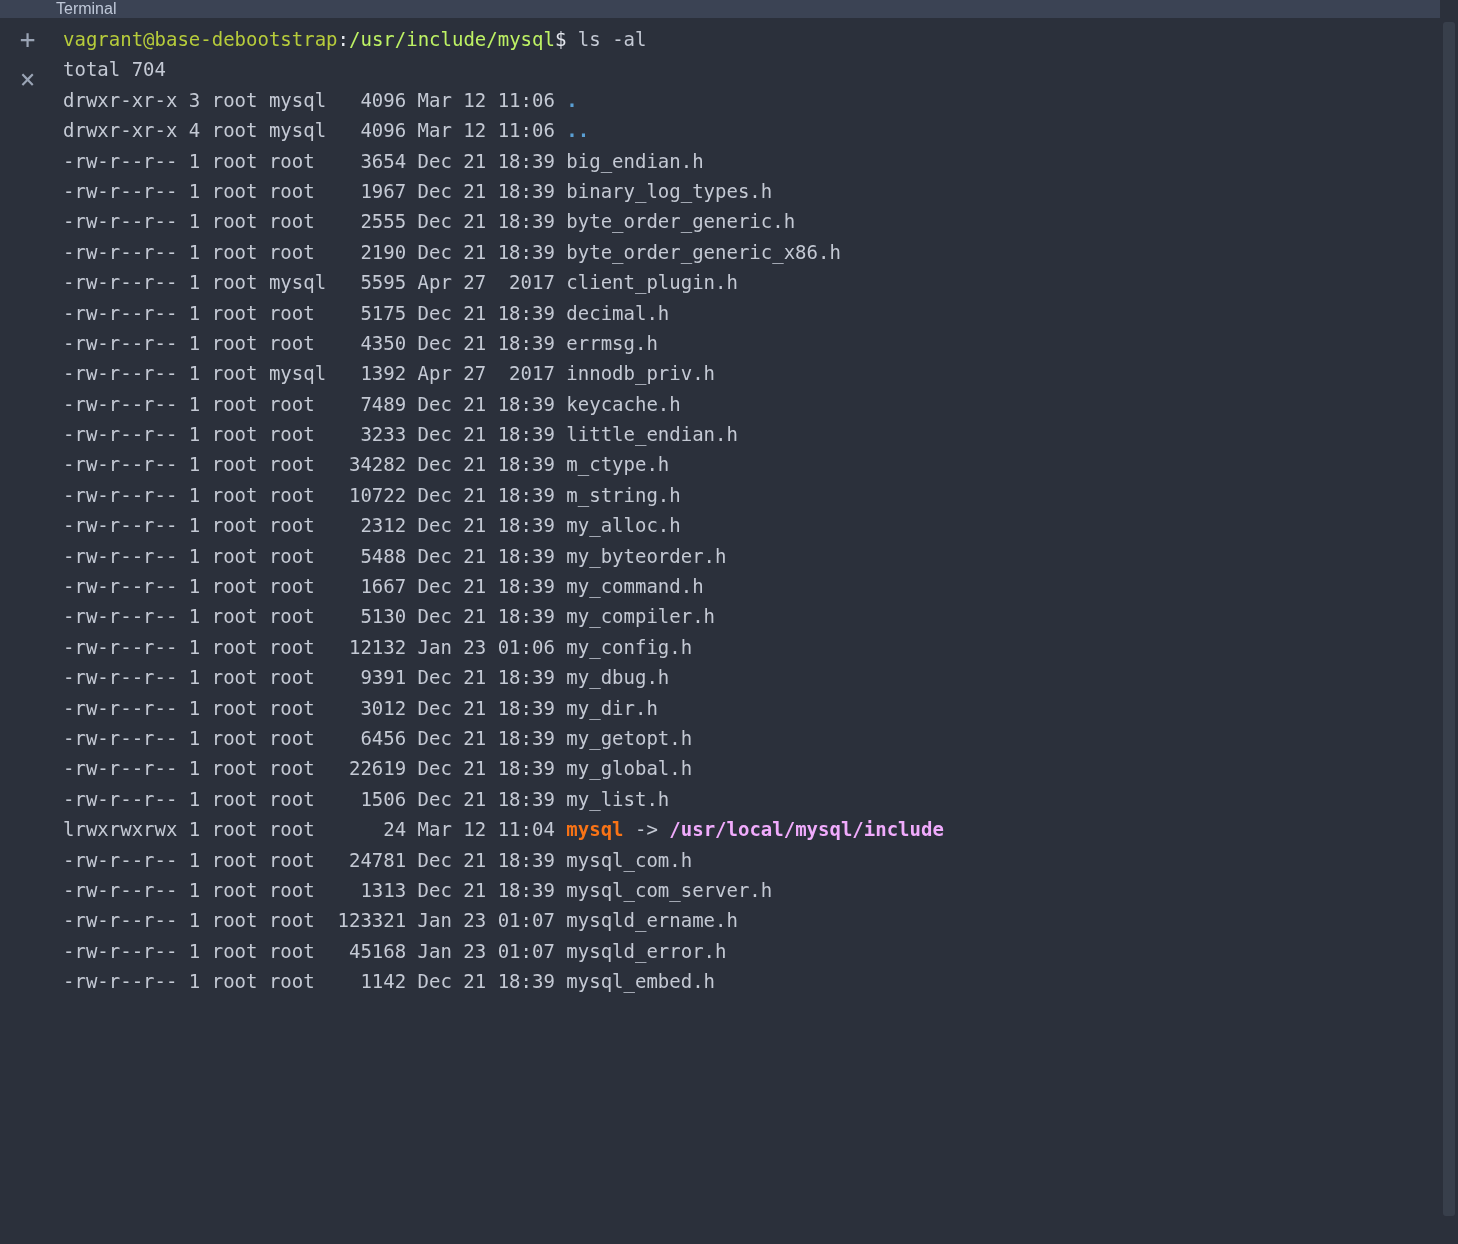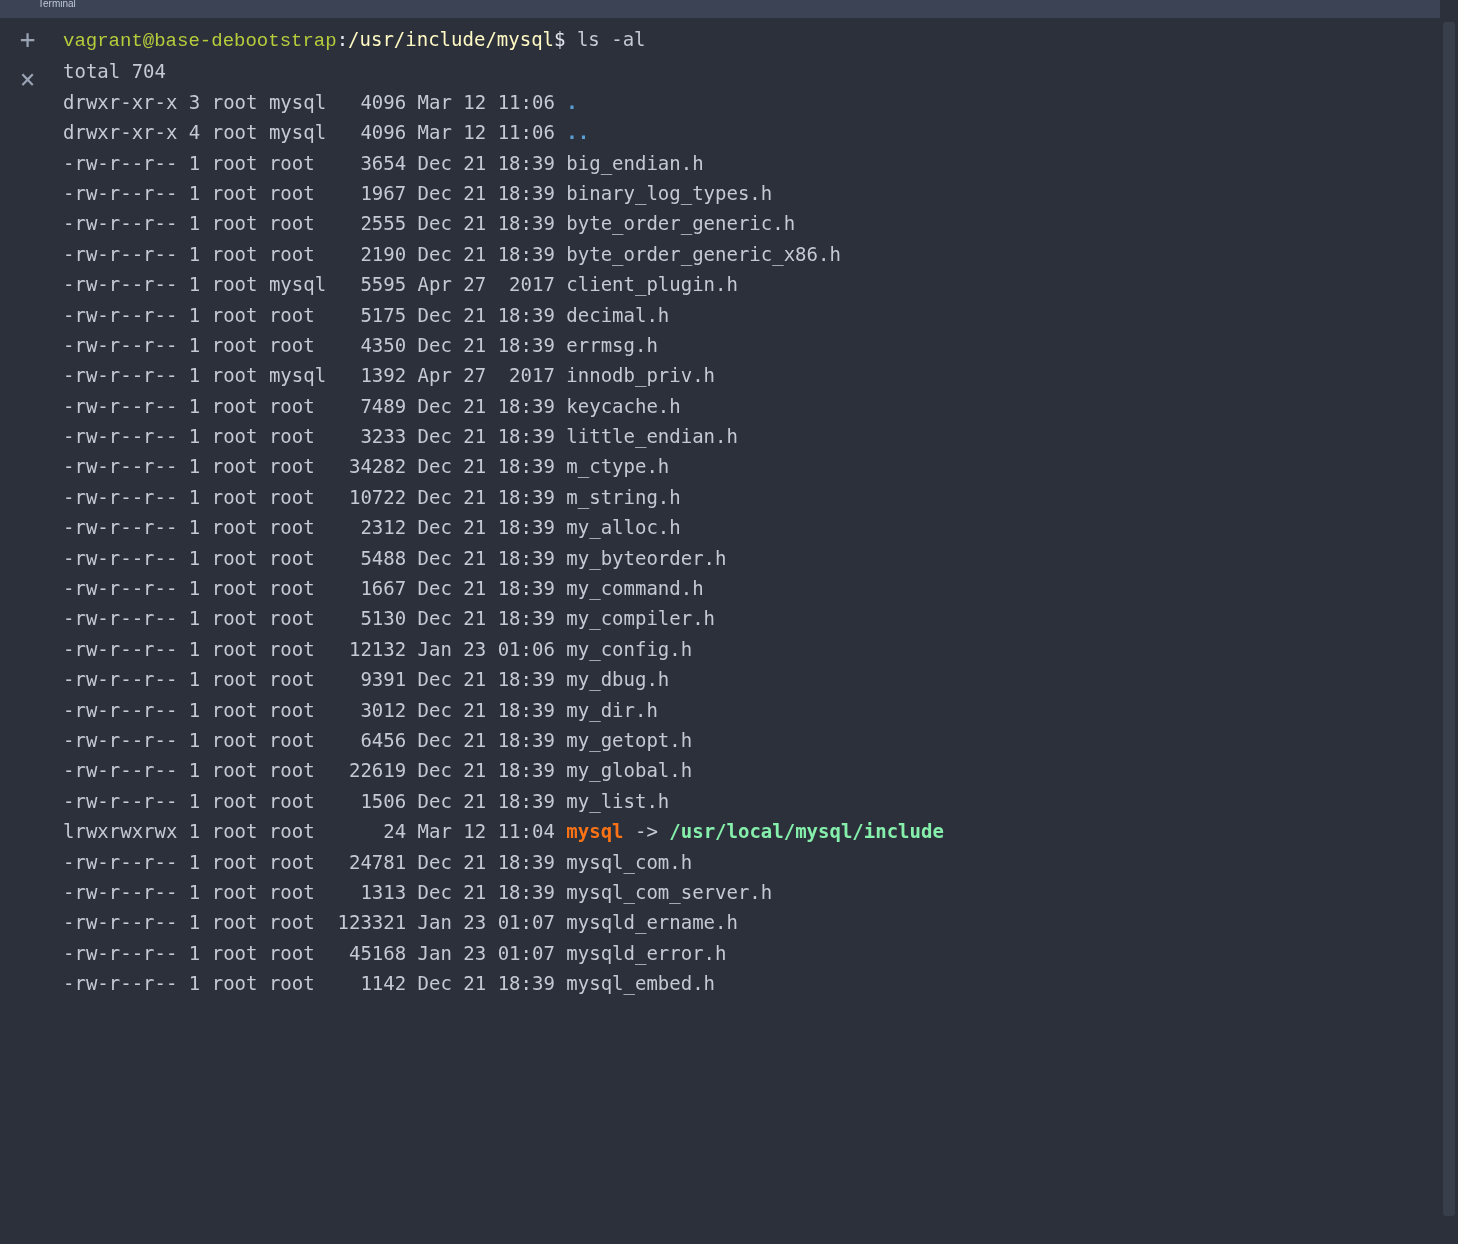"Terminal" .titlebar { font-size: 10px -> 16px; padding-left: 38px -> 56px }
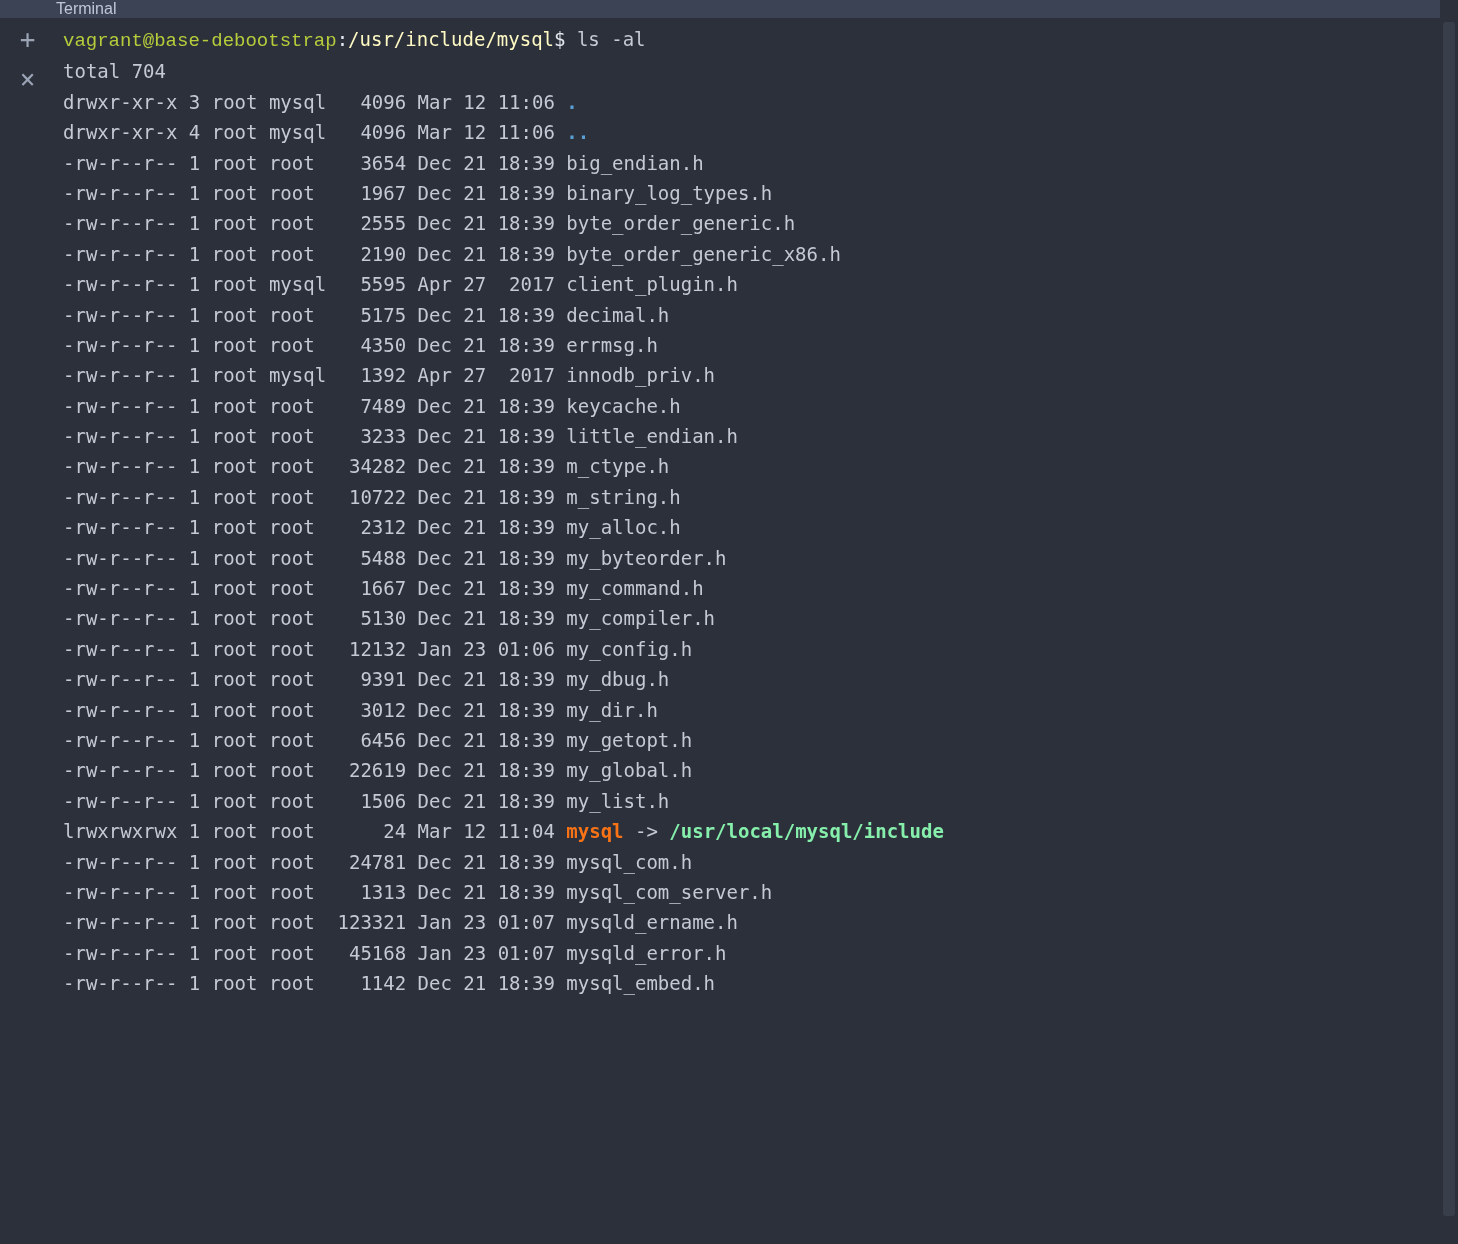"vagrant@base-debootstrap" .user { font-family: Liberation Mono, monospace -> none }
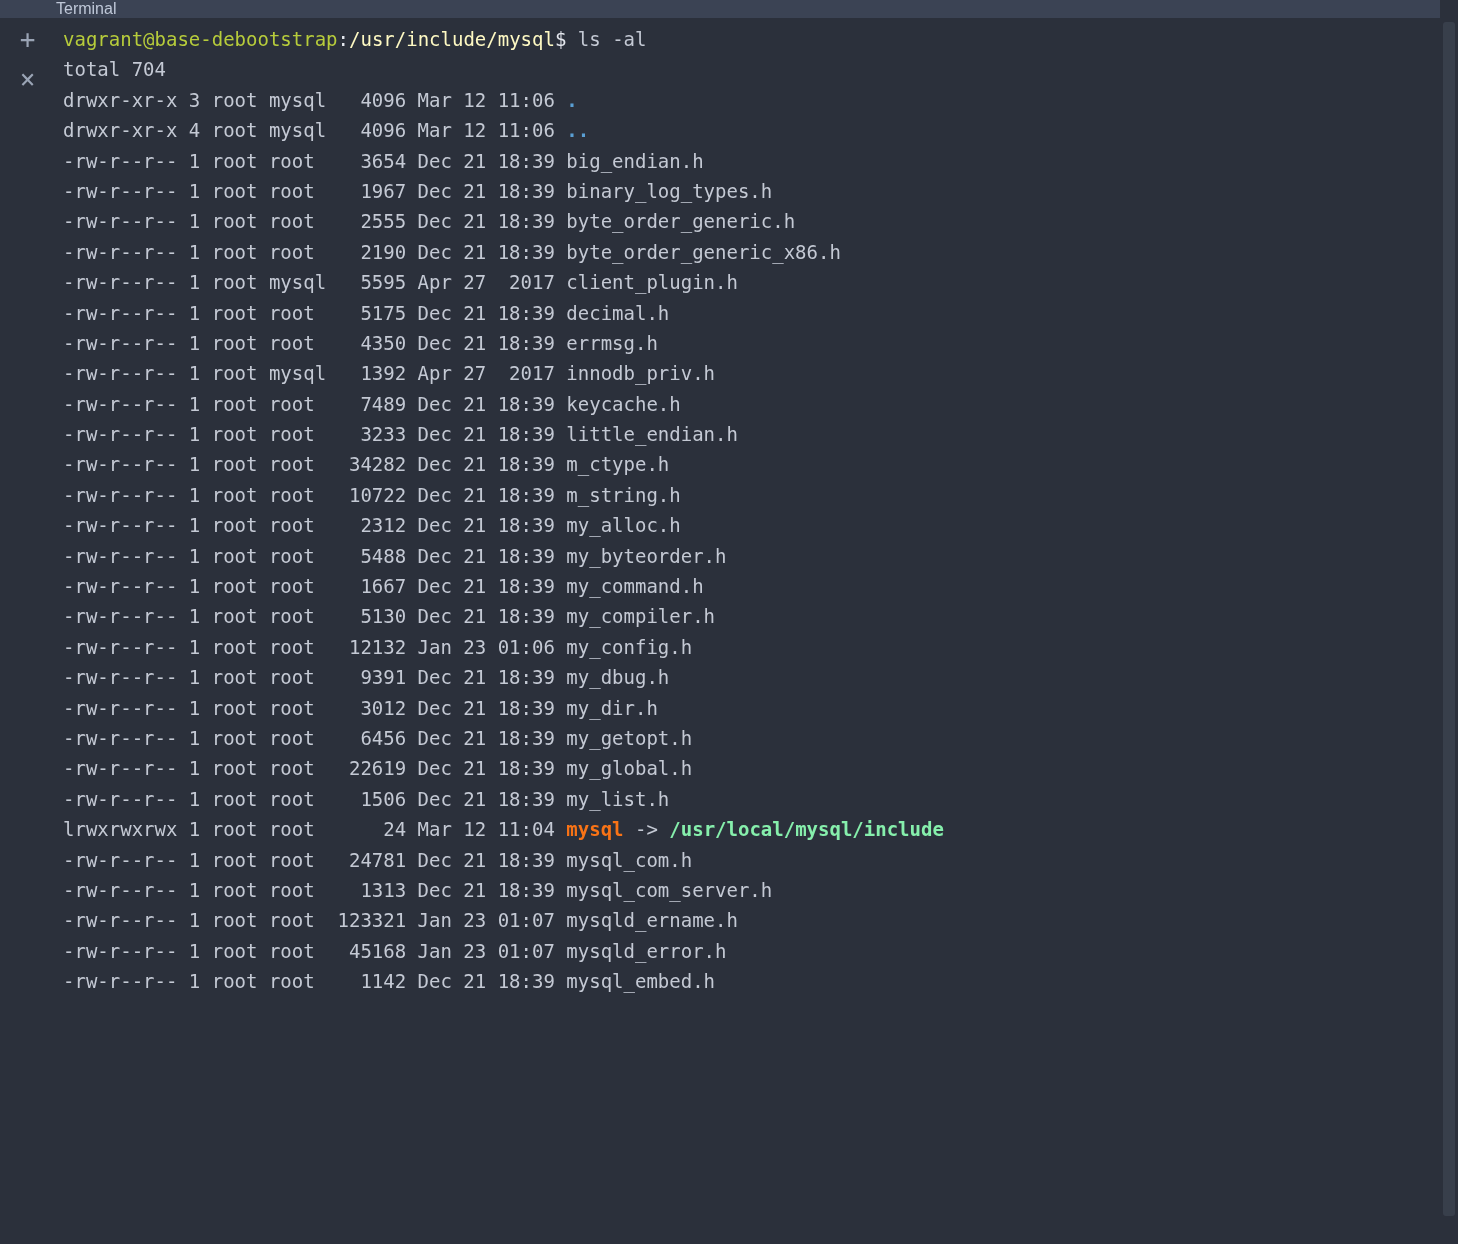"/usr/include/mysql" .path { color: #fef9c3 -> #bef264 }
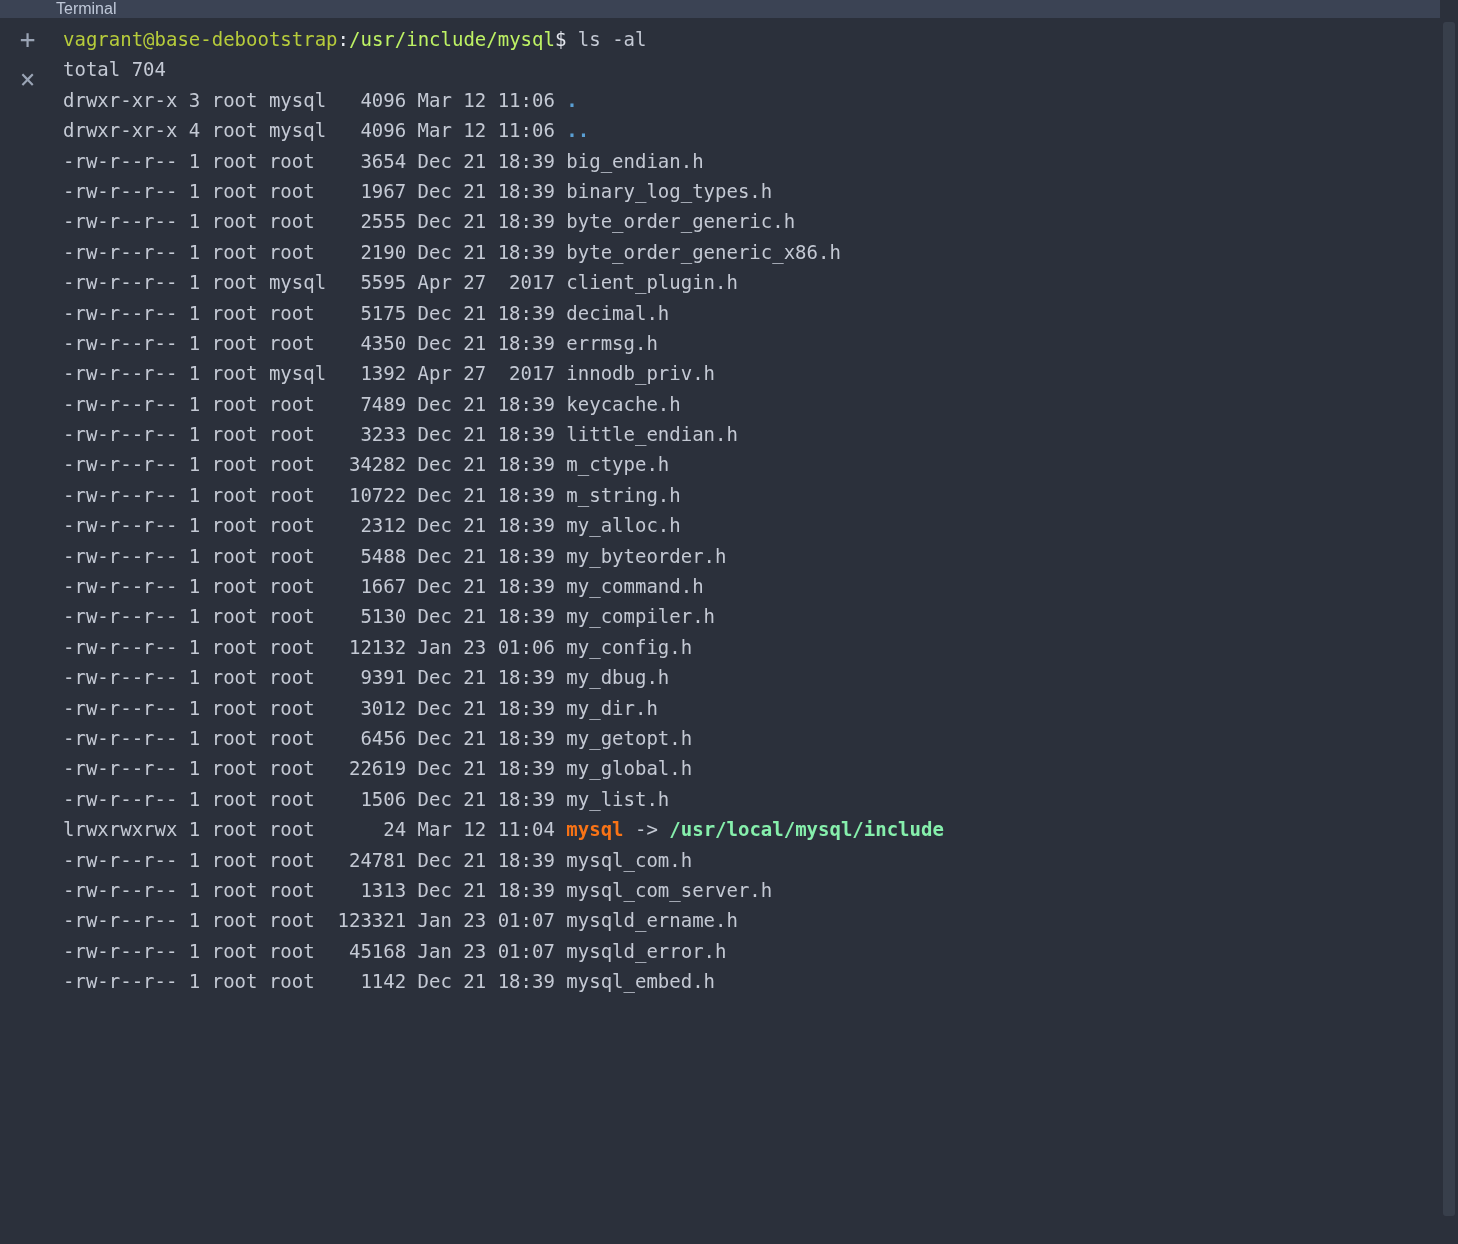"/usr/local/mysql/include" .tgt { color: #86efac -> #f0abfc }
